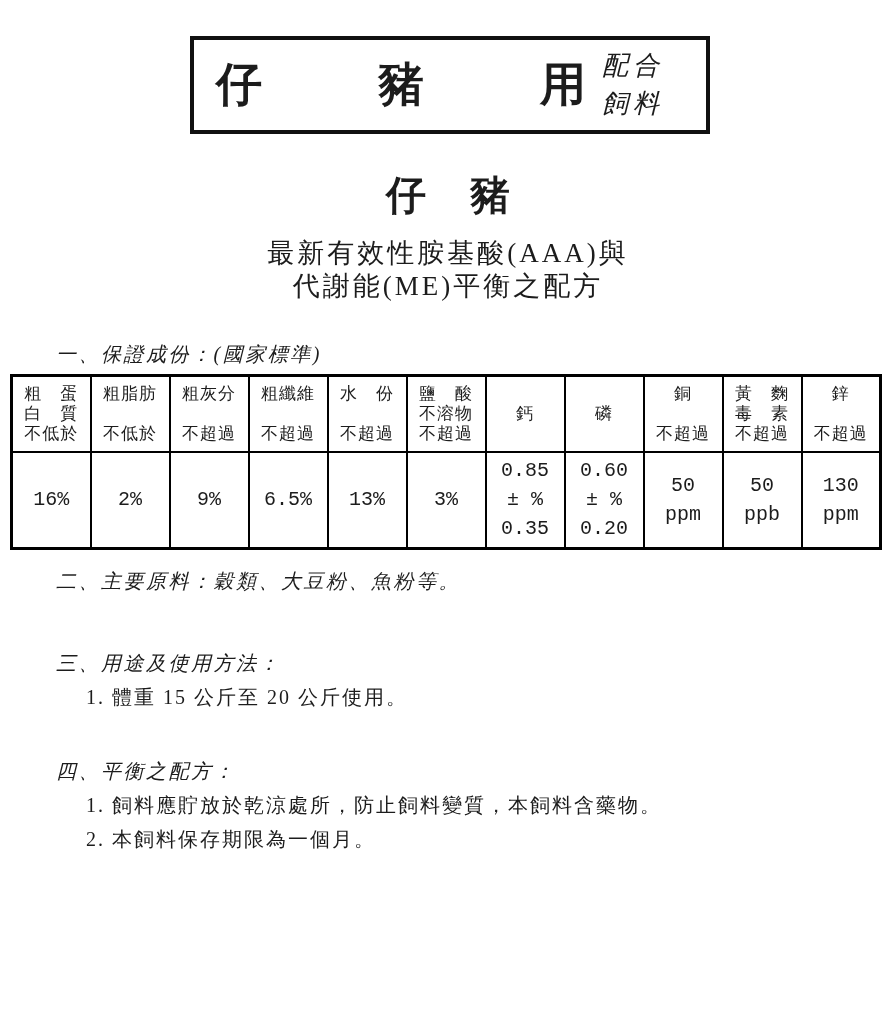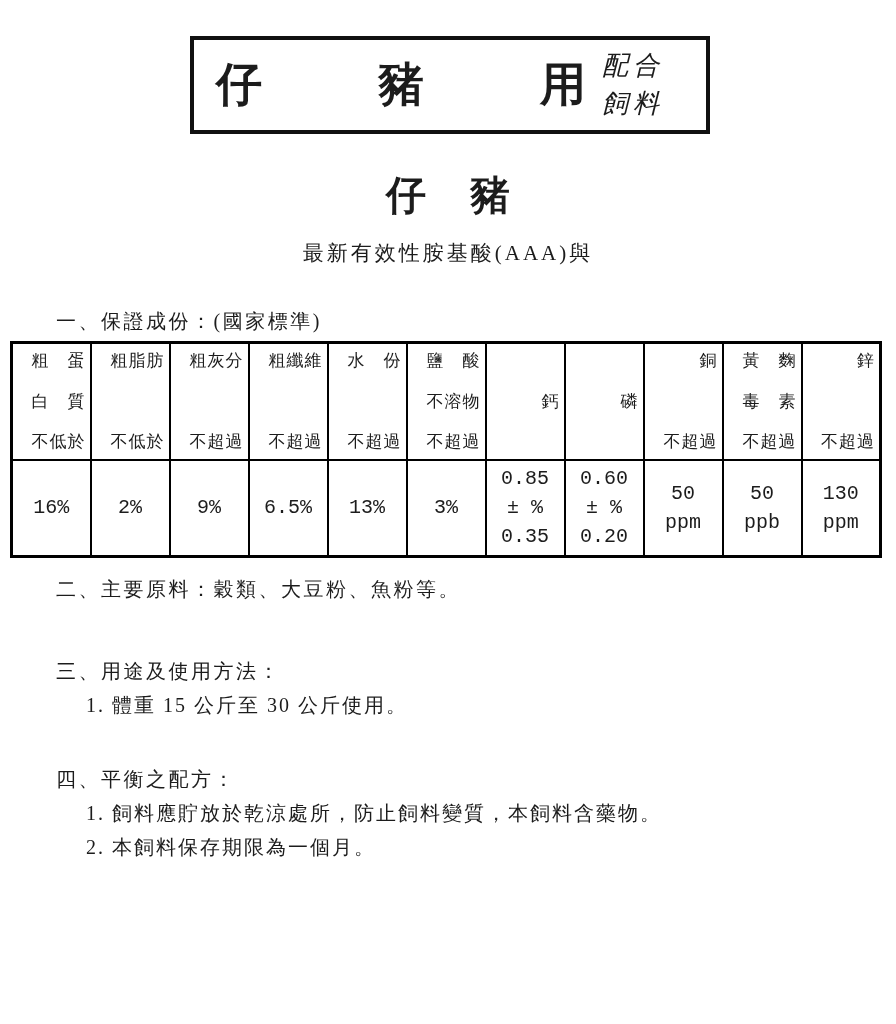"最新有效性胺基酸(AAA)與" .subtitle { font-size: 21px -> 27px }
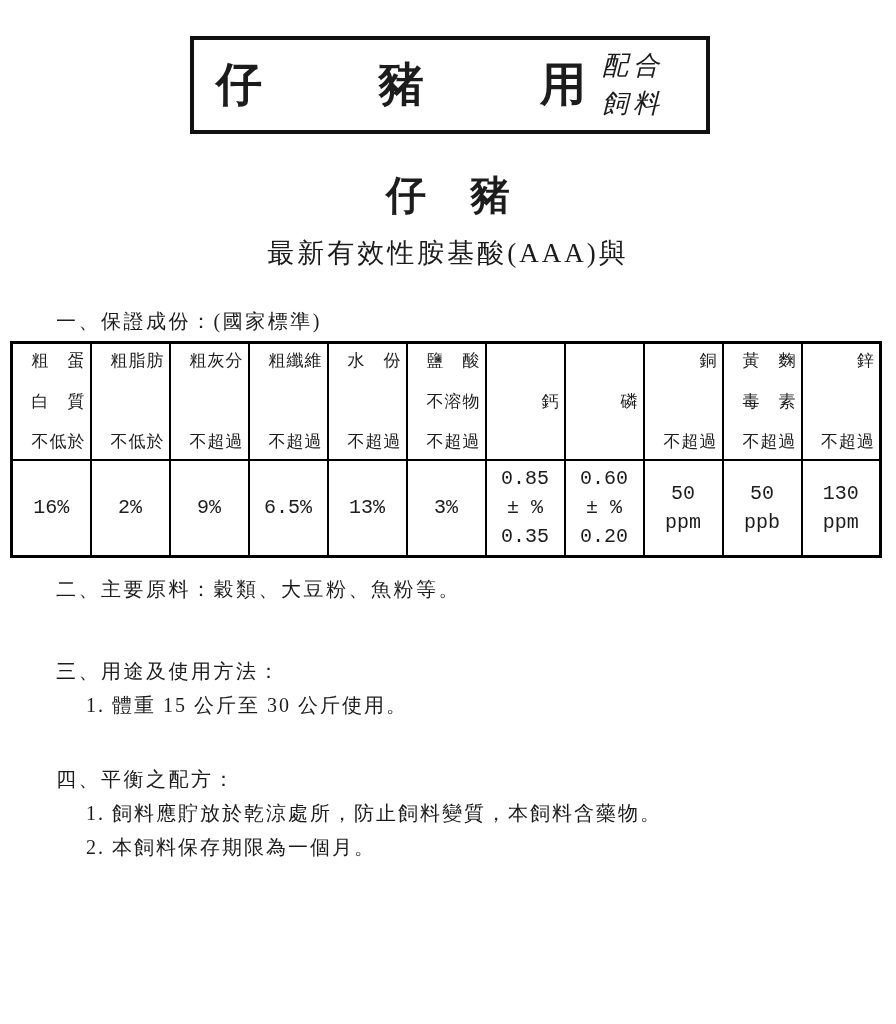"代謝能(ME)平衡之配方" div.bindable { html: none -> <div>代謝能(ME)平衡之配方</div> }
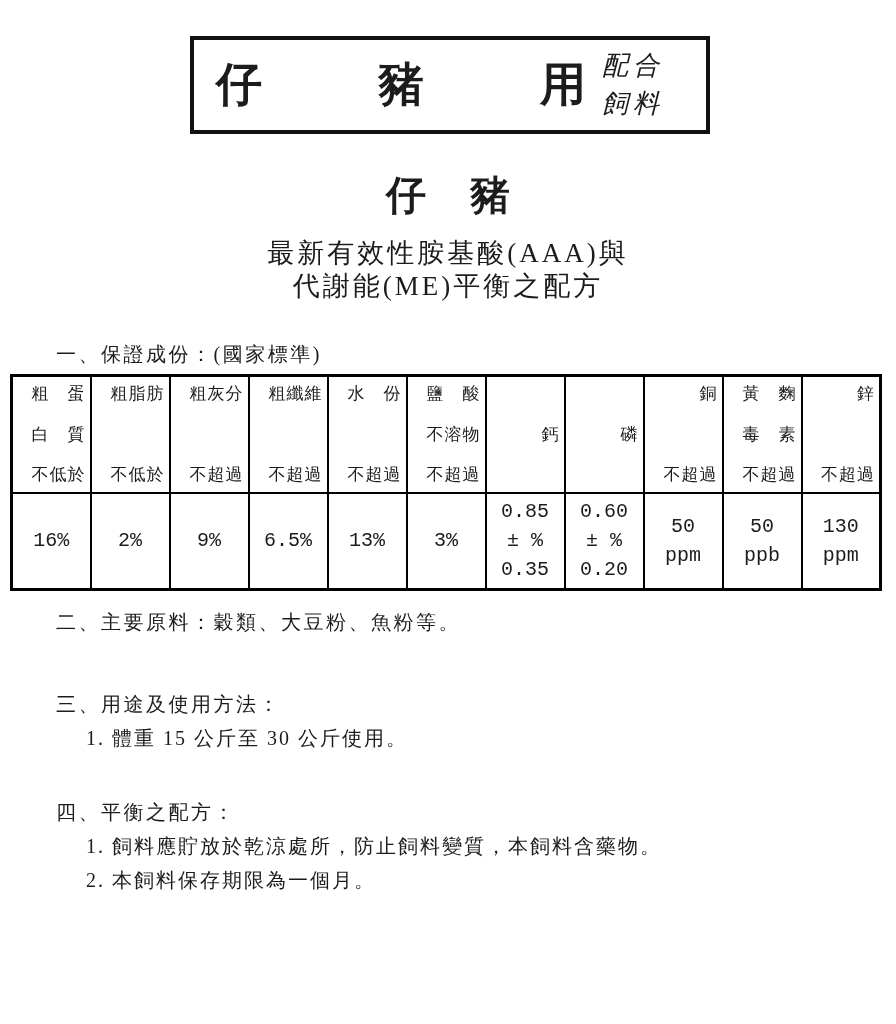"一、保證成份：(國家標準)" .sec-label { font-style: none -> italic }
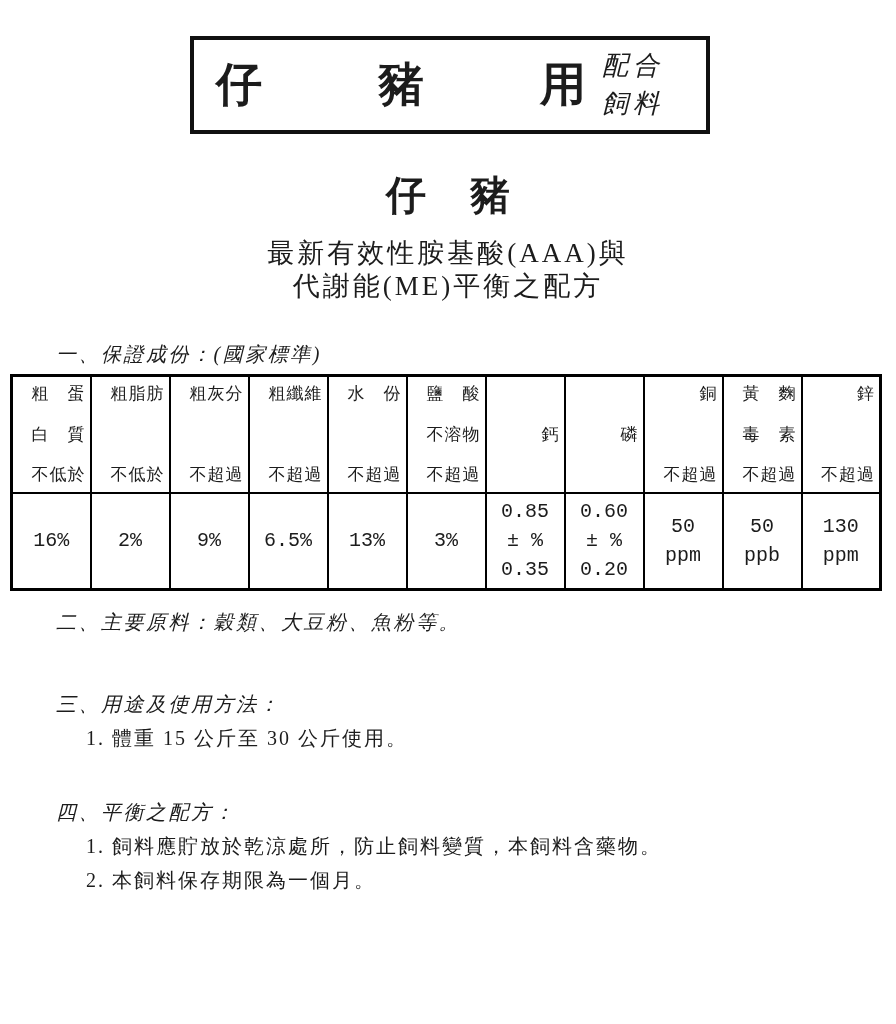"粗 蛋" .hwrap { height: 115px -> 74px; text-align: right -> center }
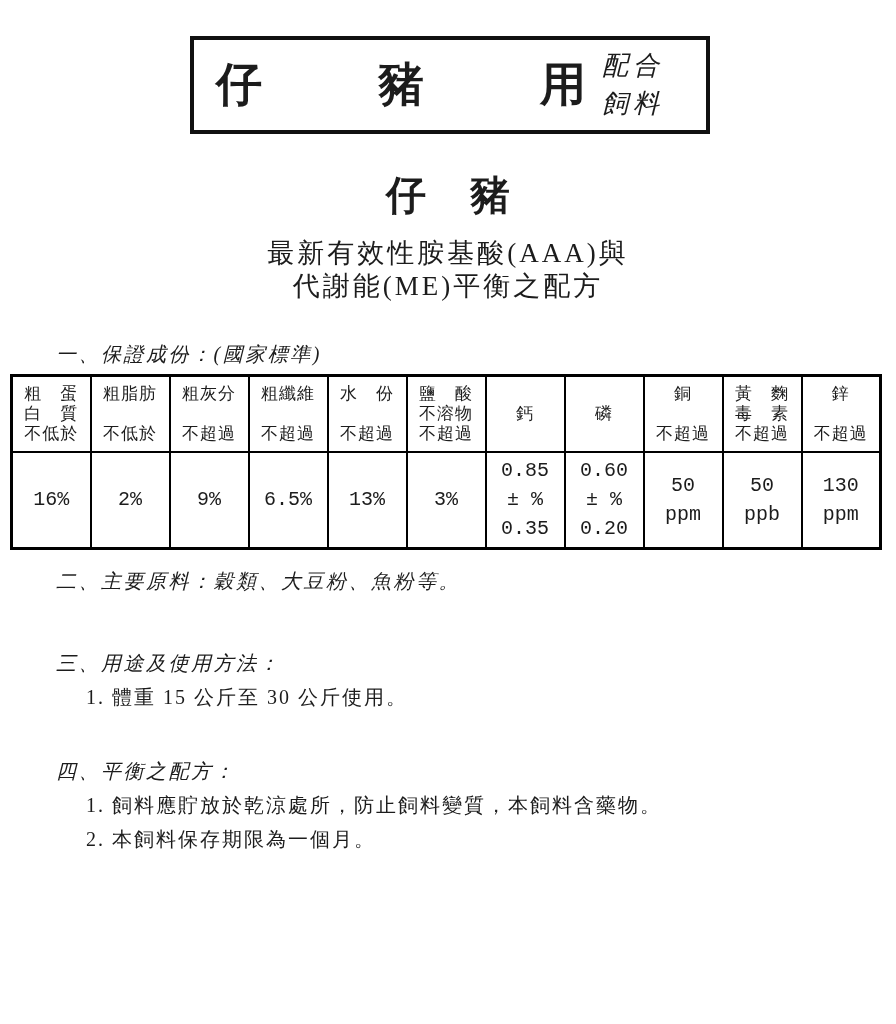"1. 體重 15 公斤至 30" div.sec-item { text: 30 -> 20 }
